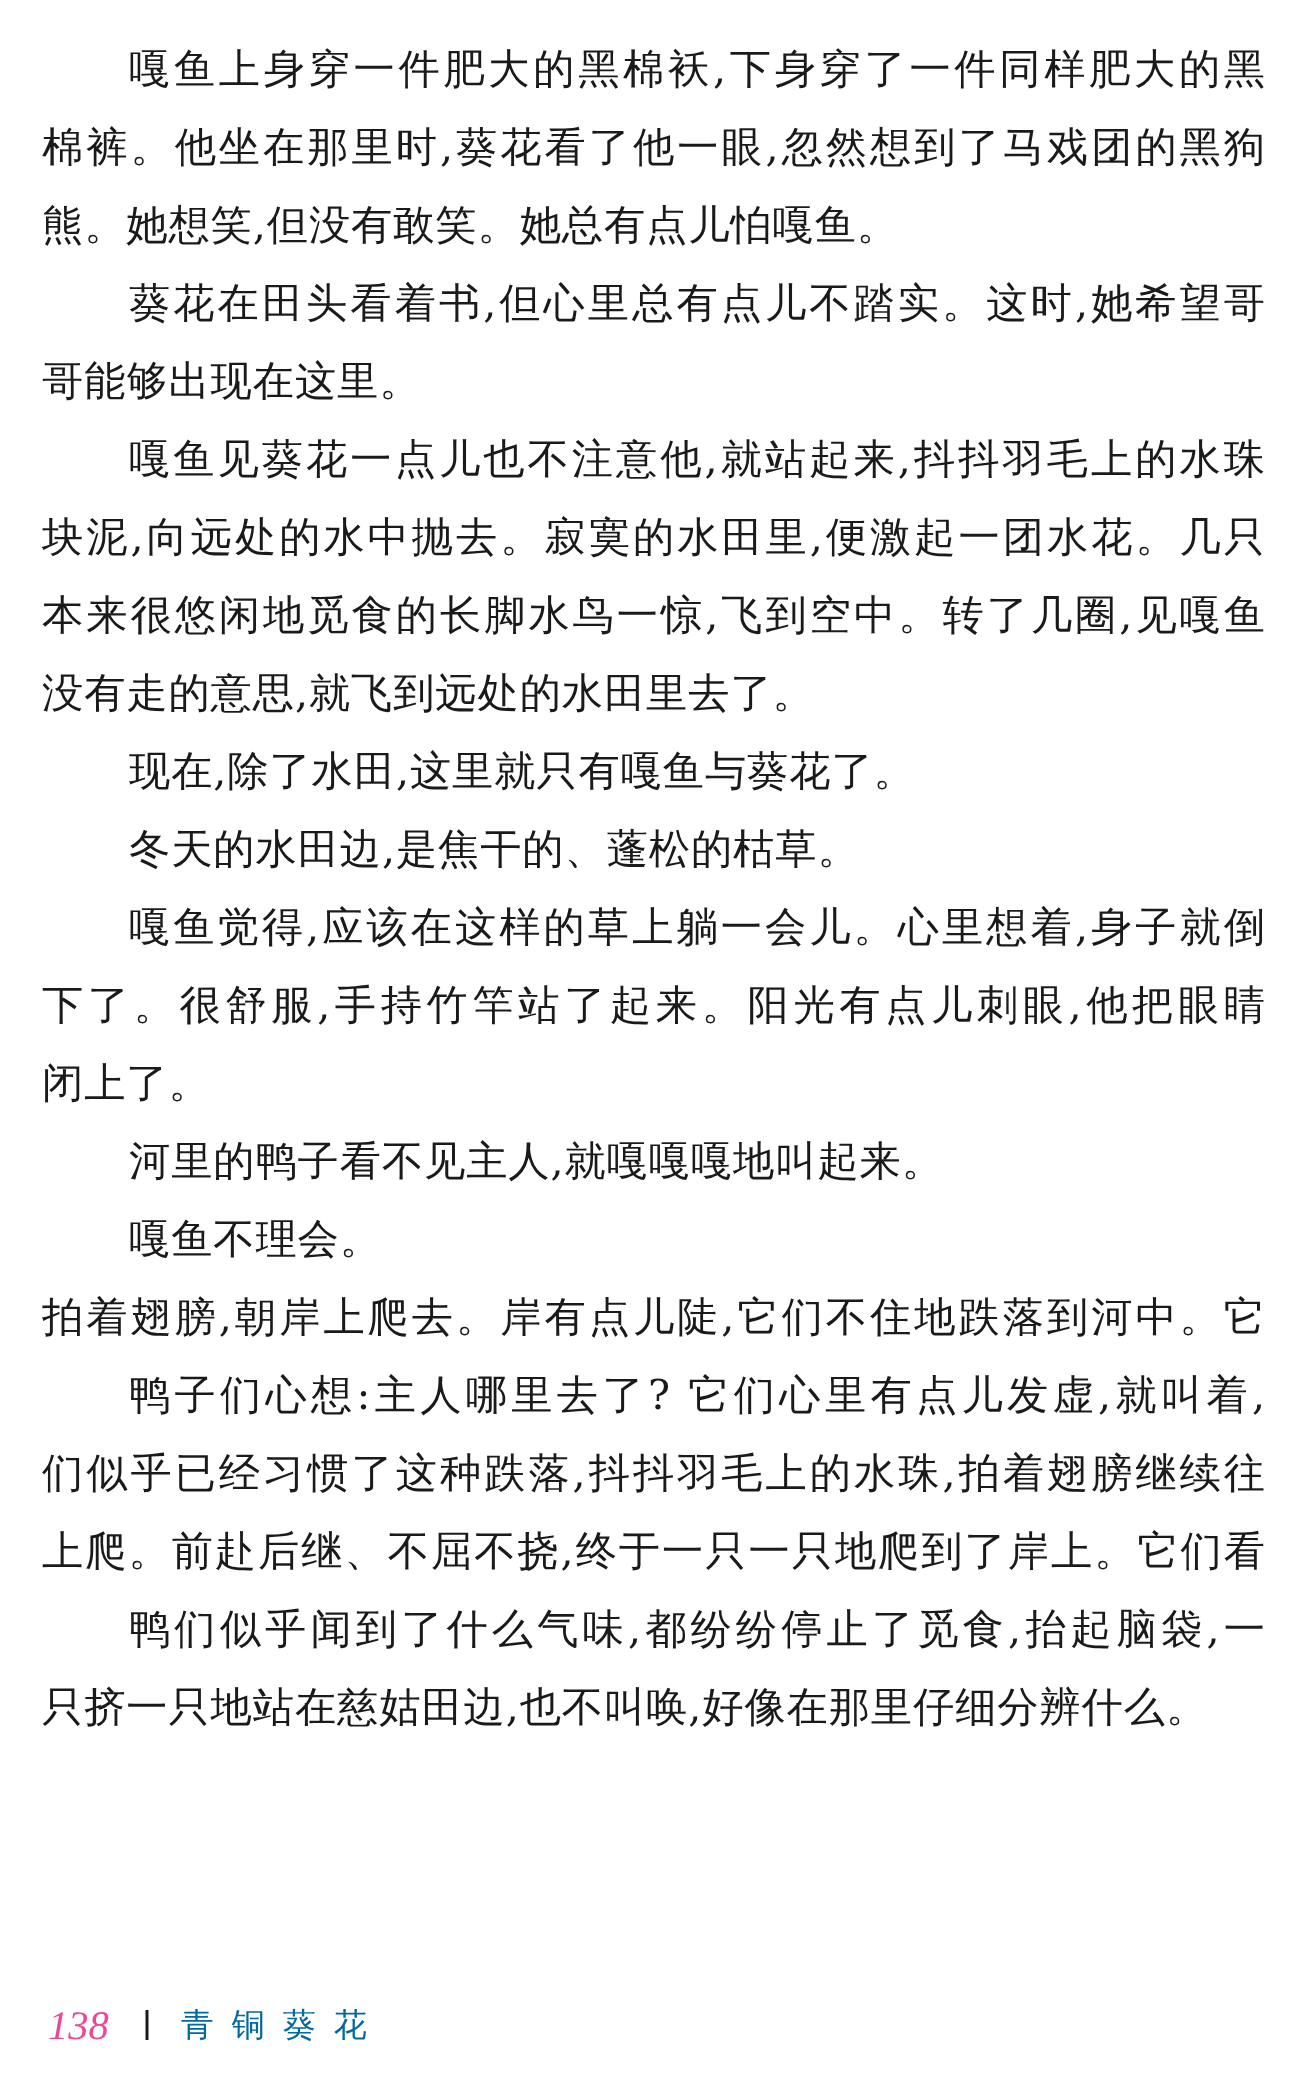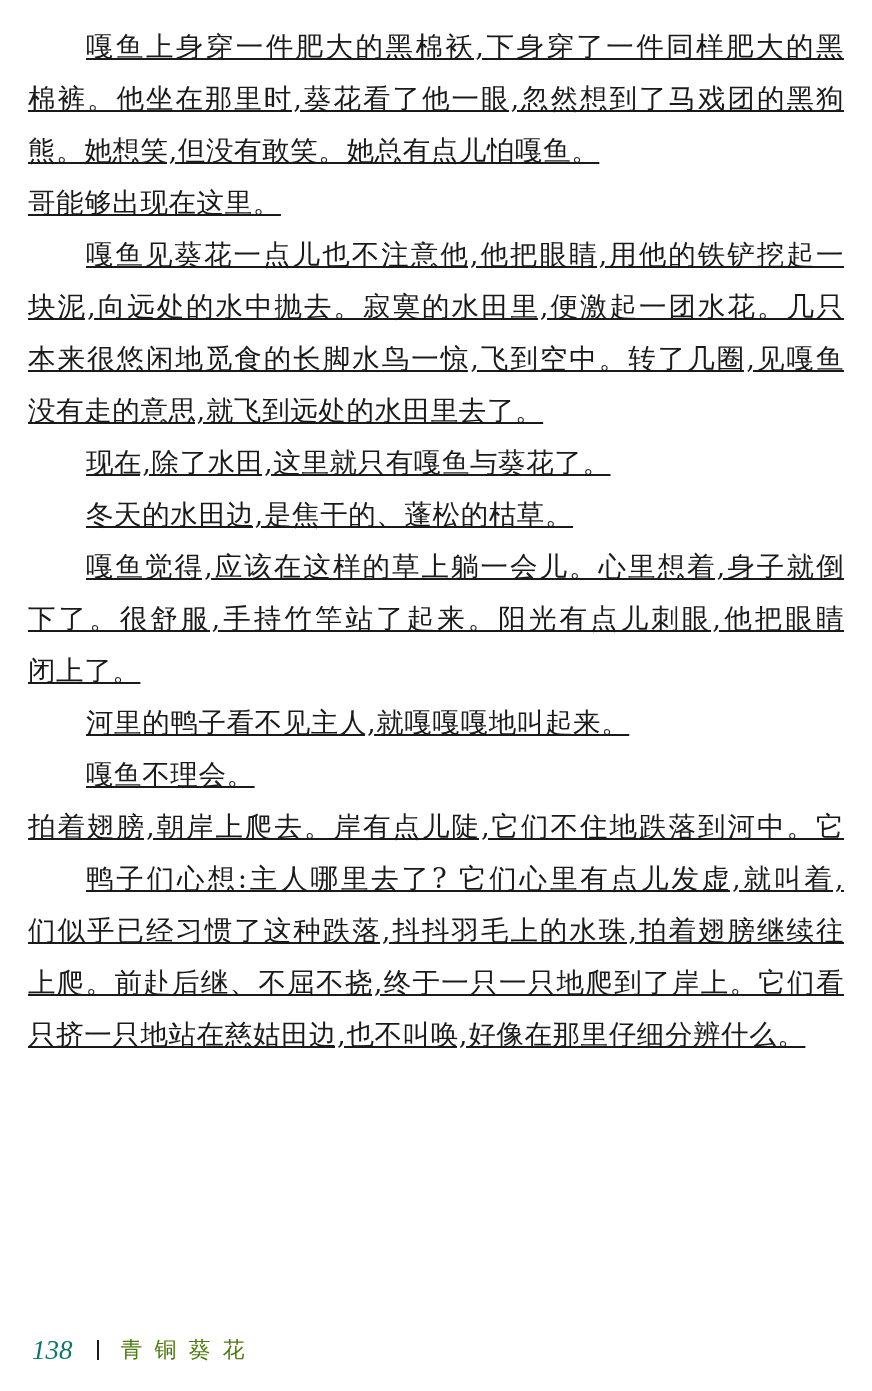"嘎鱼上身穿一件肥大的黑棉袄,下身穿了一件同样肥大的黑" .page { text-decoration: underline -> none }
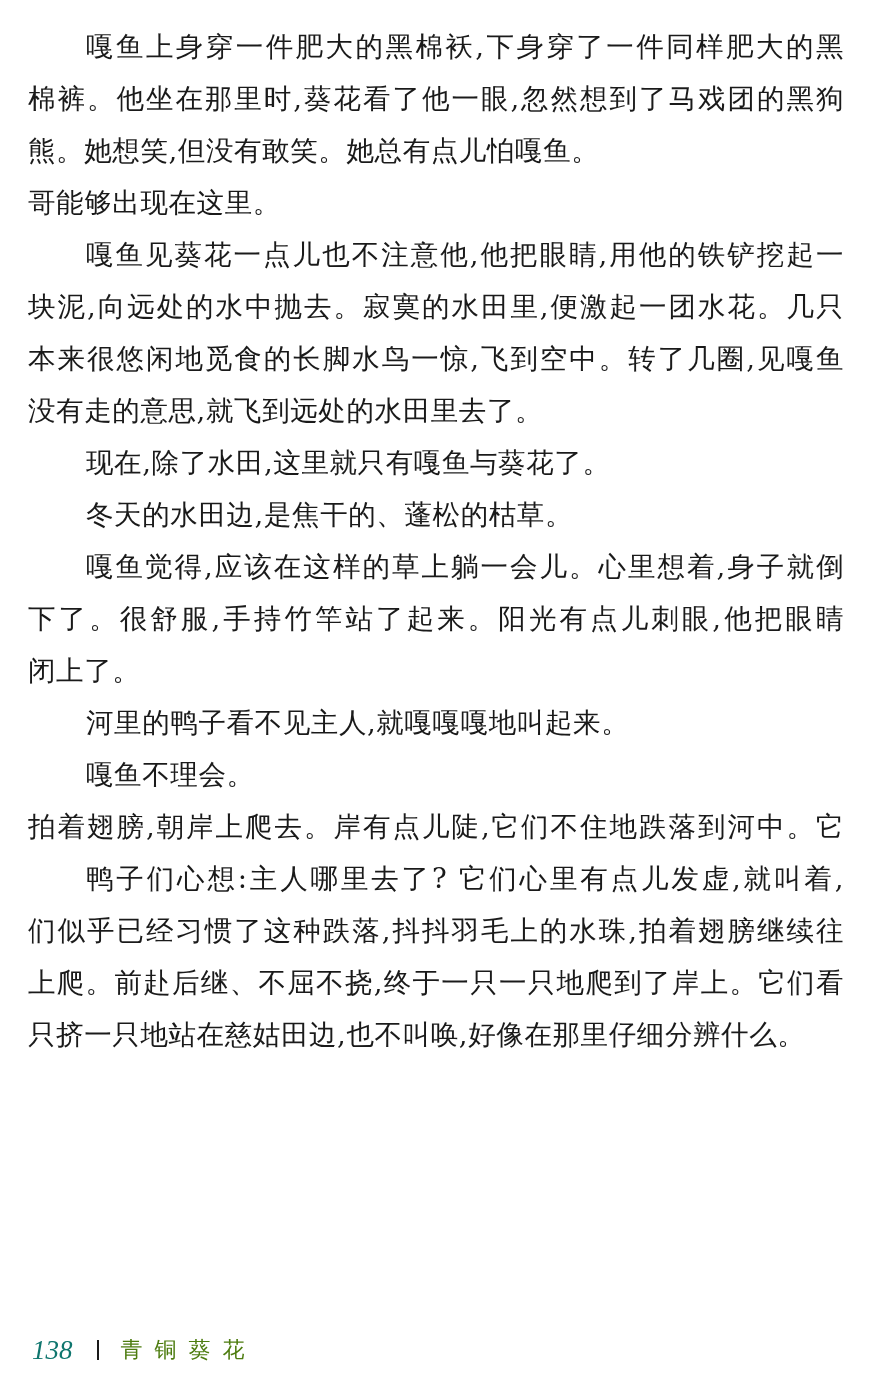"葵花在田头看着书,但心里总有点儿不踏实。这时,她希望哥" div.line { html: none -> <div>葵花在田头看着书,但心里总有点儿不踏实。这时,她希望哥</div> }
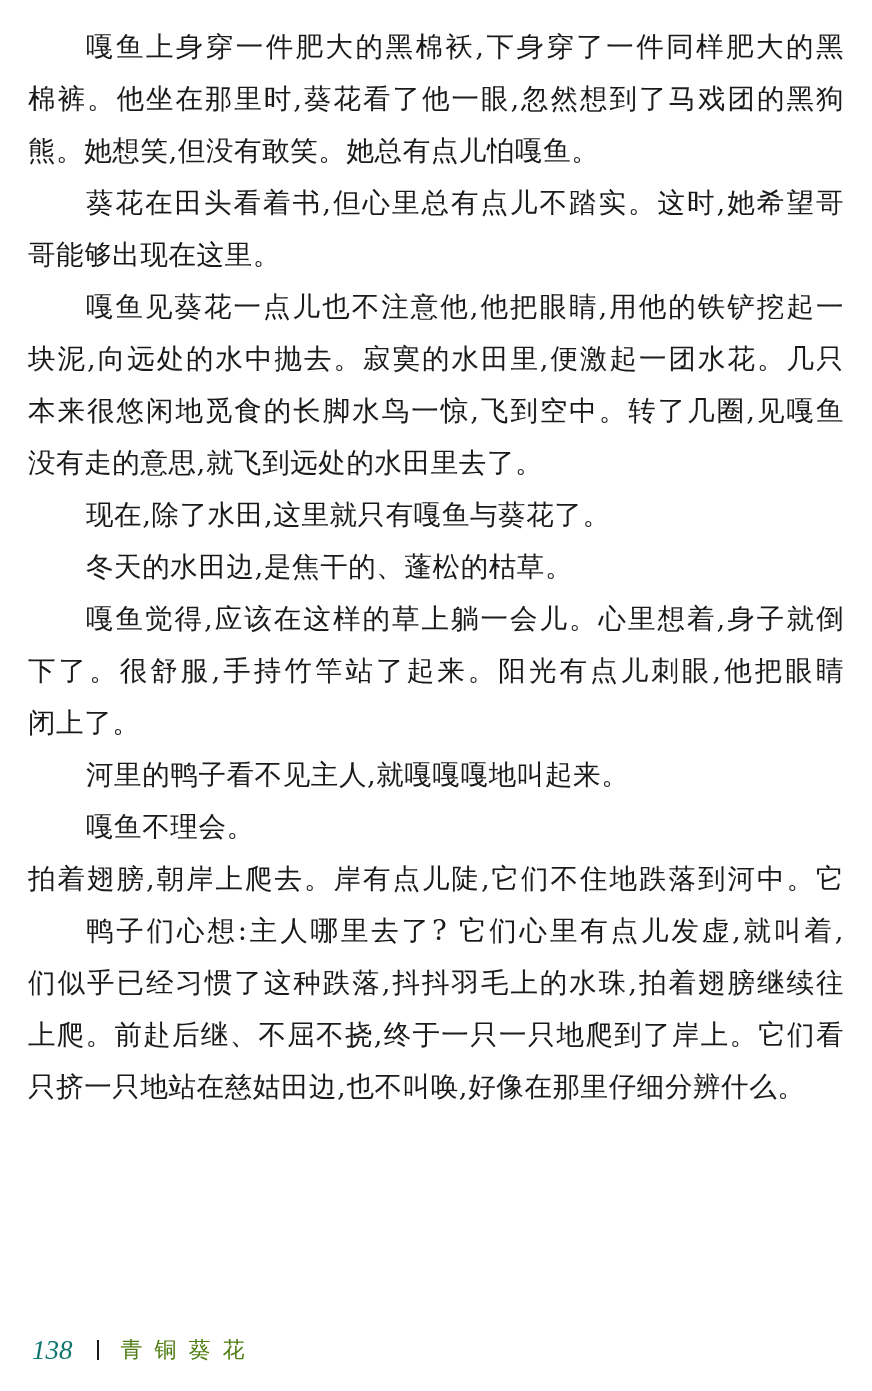"嘎鱼见葵花一点儿也不注意他,他把眼睛,用他的铁铲挖起一" div.line { text: ,他把眼睛,用他的铁铲挖起一 -> ,就站起来,抖抖羽毛上的水珠 }
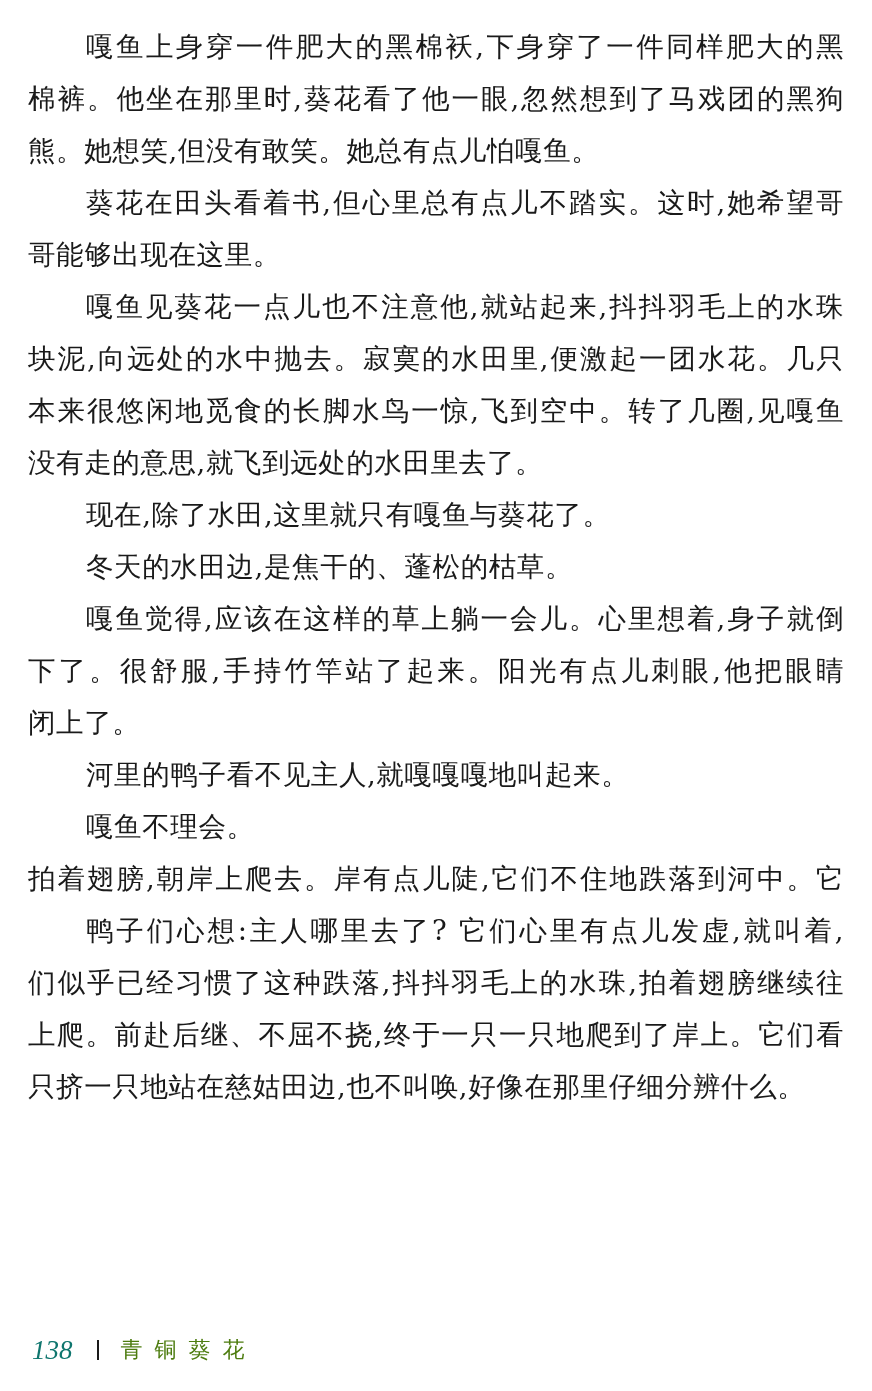"鸭们似乎闻到了什么气味,都纷纷停止了觅食,抬起脑袋,一" div.line { html: none -> <div>鸭们似乎闻到了什么气味,都纷纷停止了觅食,抬起脑袋,一</div> }
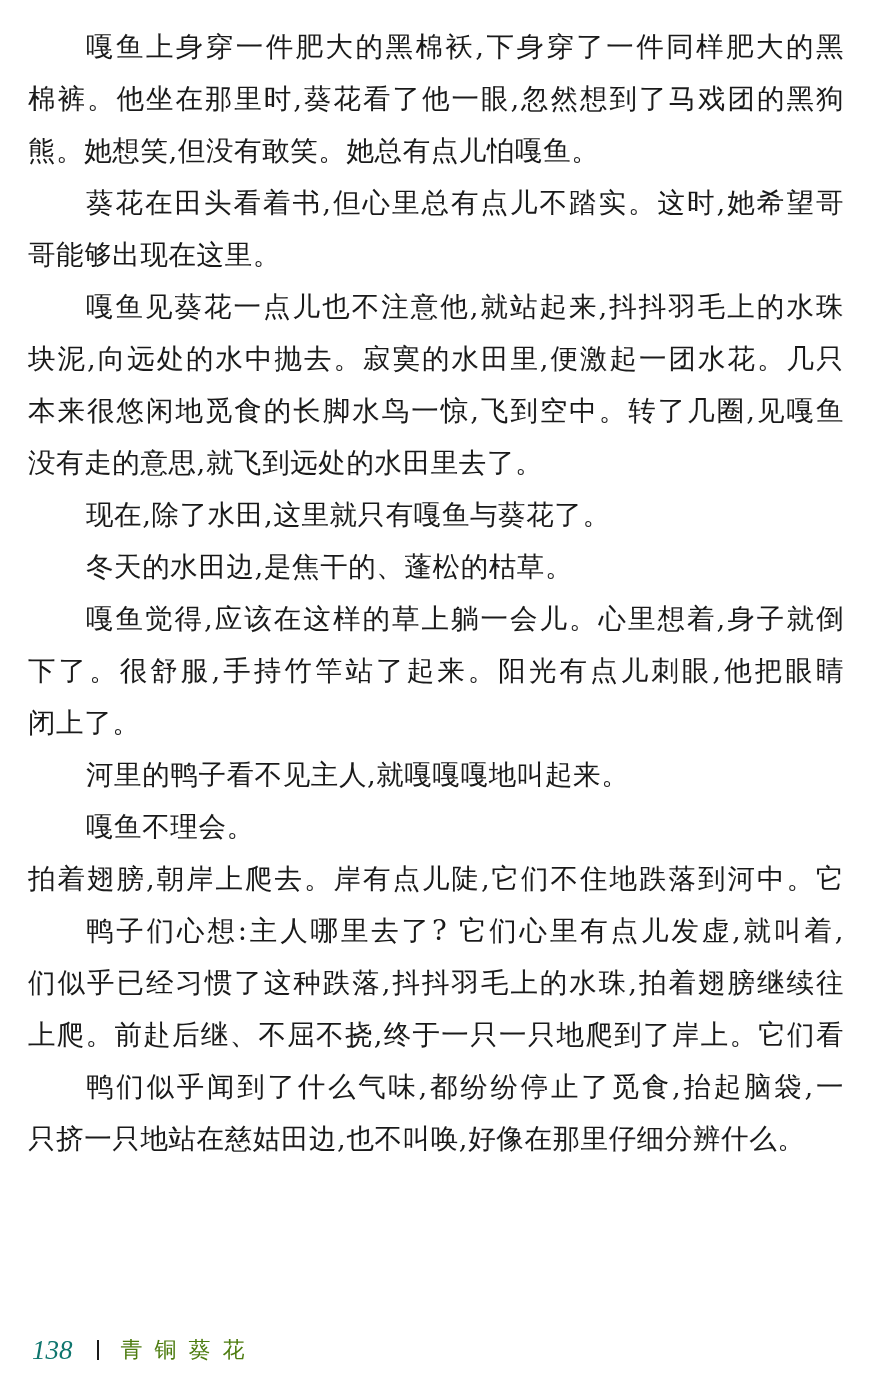"138" .page-num { color: #0f766e -> #ec4899 }
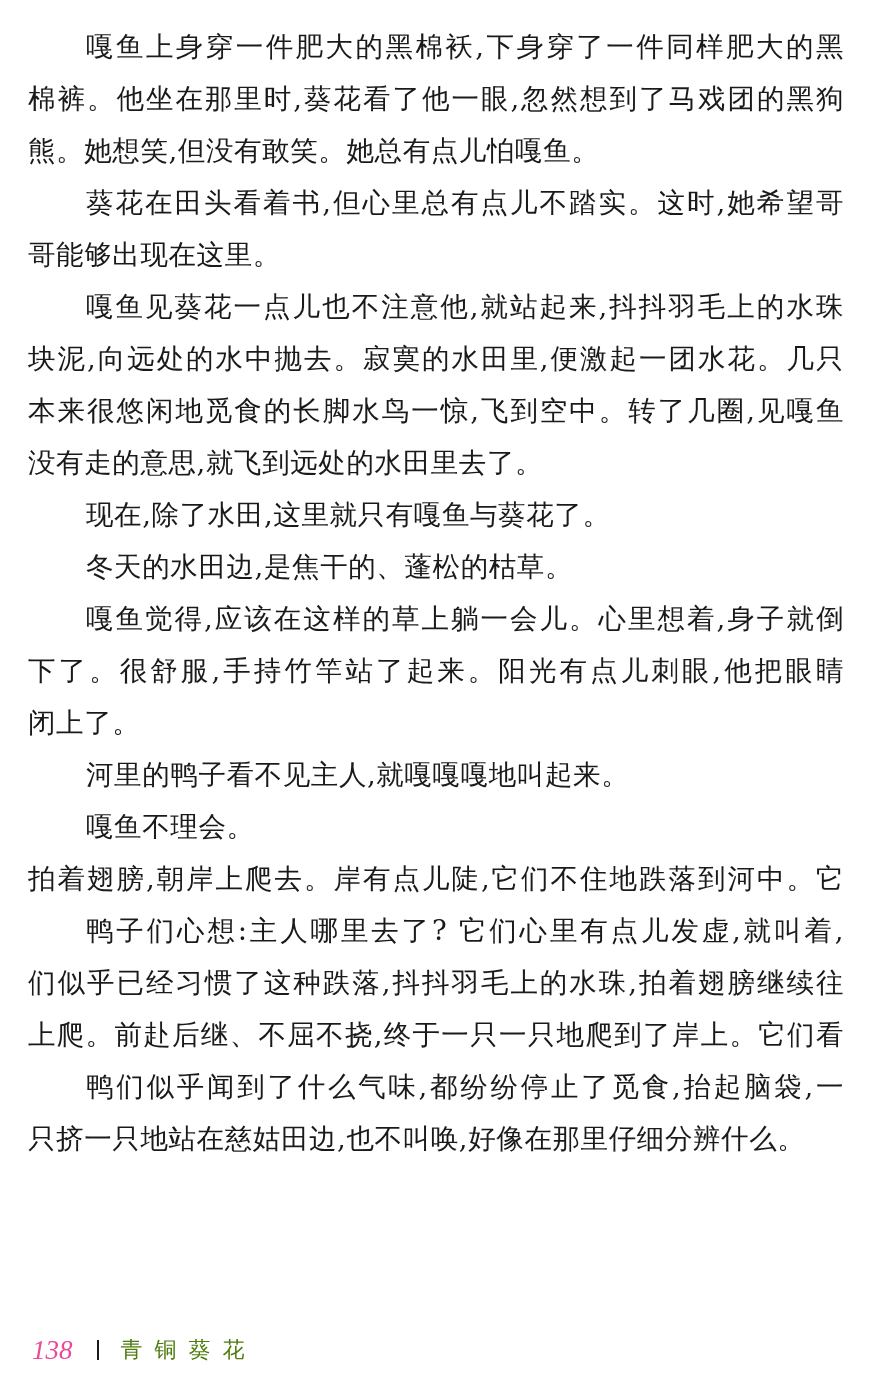"青铜葵花" .book-title { color: #4d7c0f -> #0369a1 }
